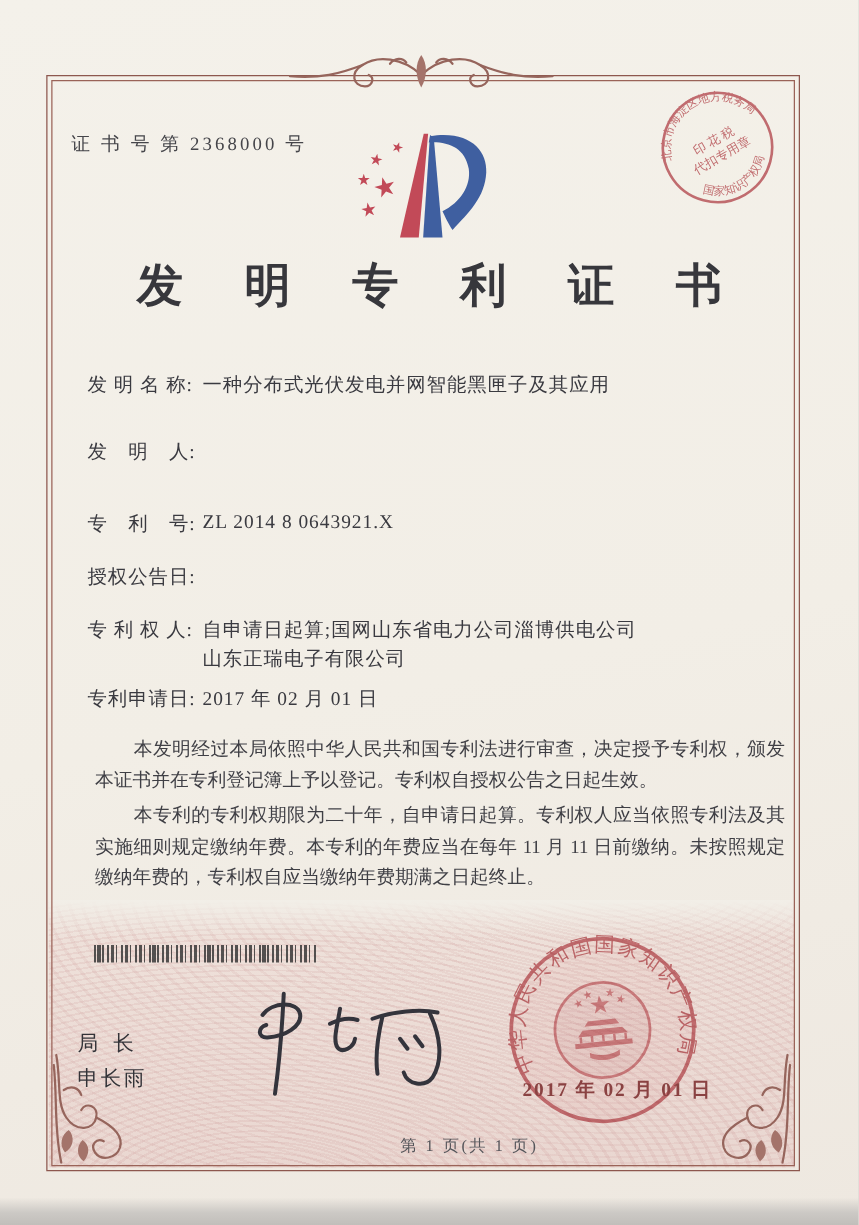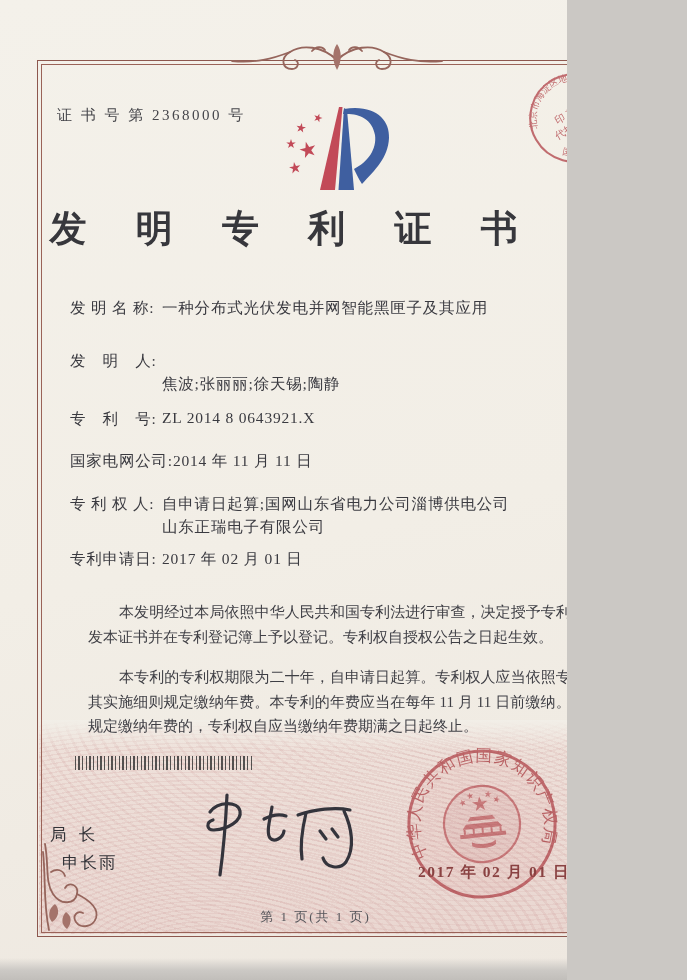"证 书 号 第 2368000" .sheet { width: 567px -> 687px }
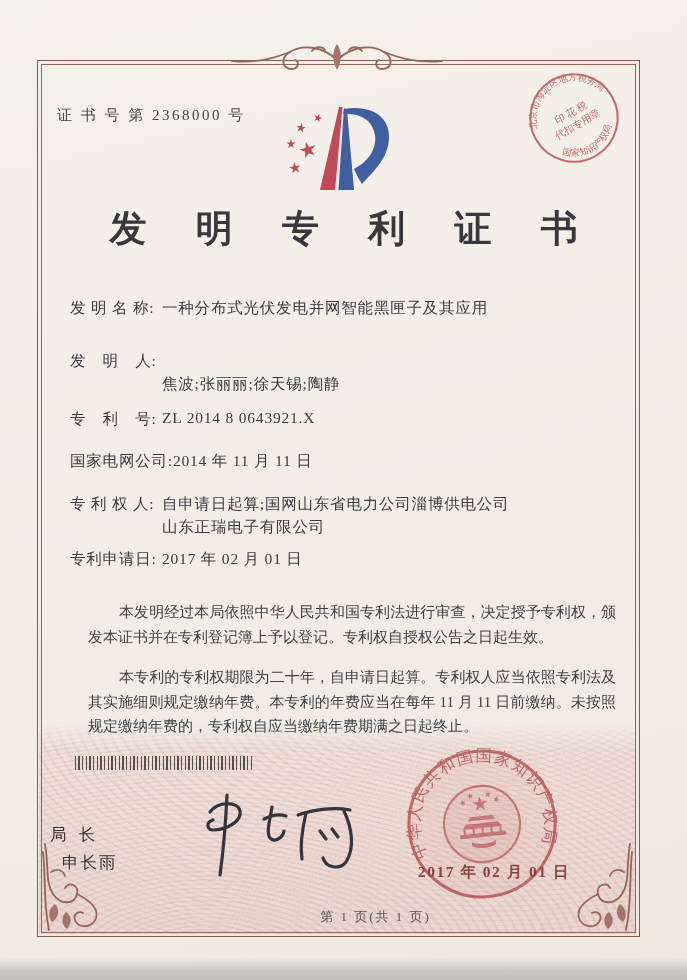"焦波;张丽丽;徐天锡;陶静" div.row { html: <div> <span>焦波;张丽丽;徐天锡;陶静</span> </div> -> none }
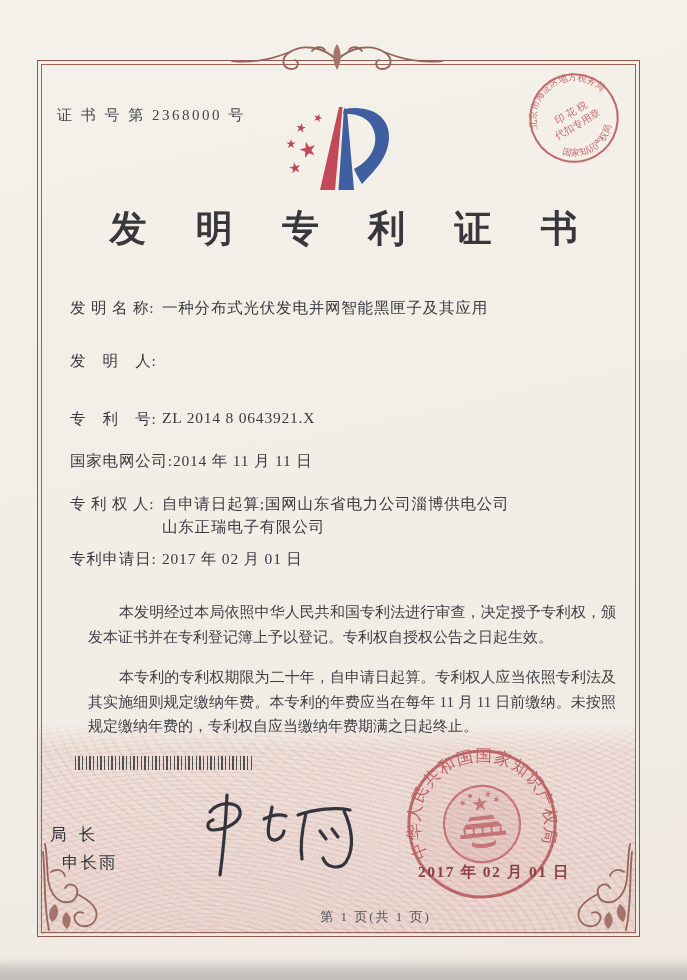"国家电网公司:" span.lbl { text: 国家电网公司 -> 授权公告日 }
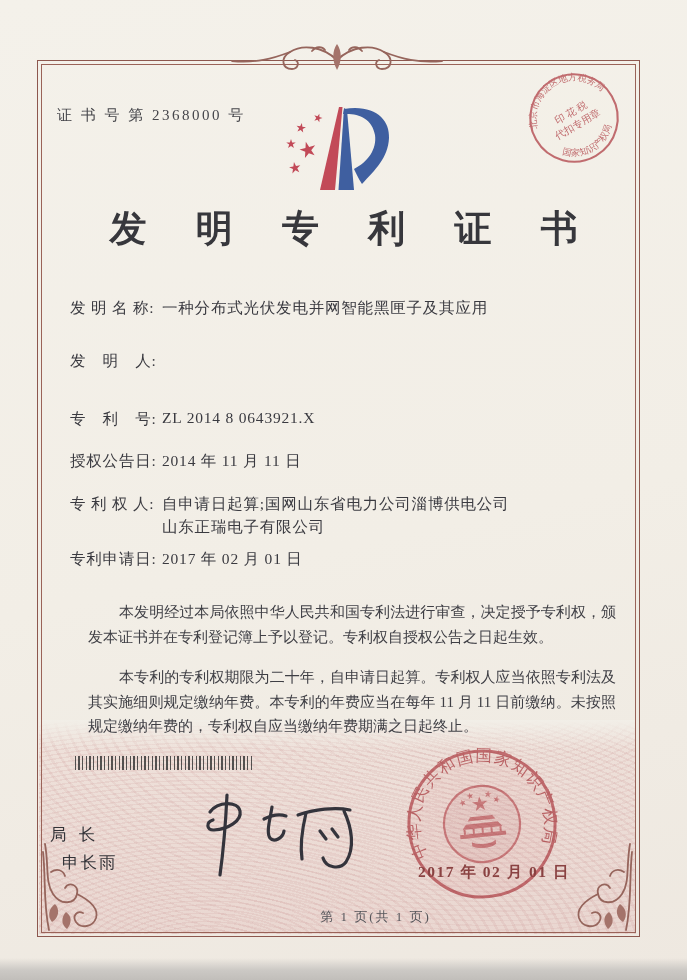"2014 年 11 月 11" span { html: <span>2014 年 11 月 11 日</span> -> none }
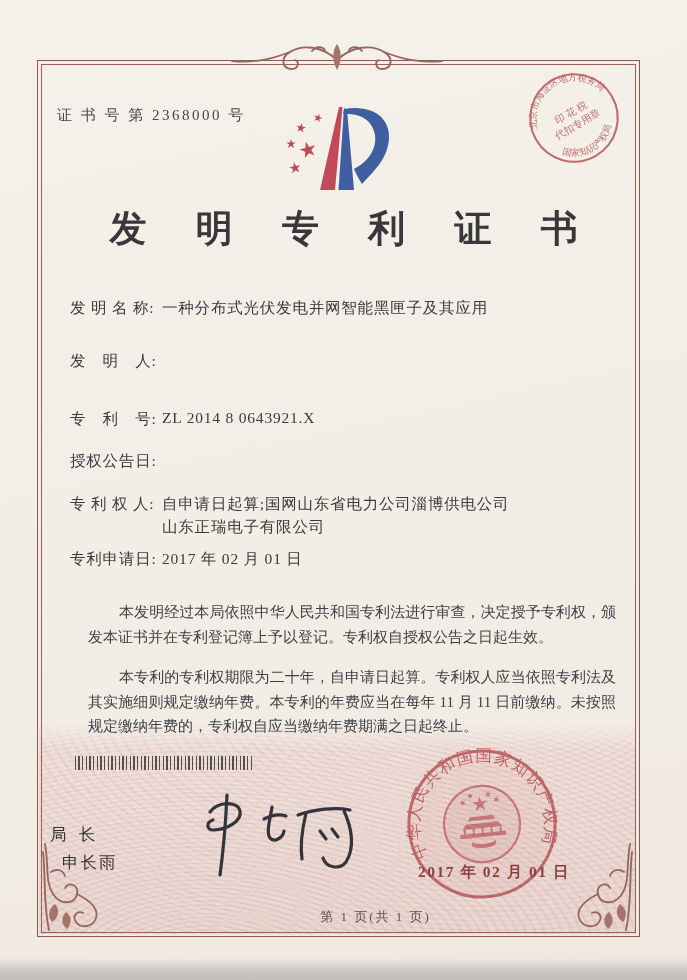"本发明经过本局依照中华人民共和国专利法进行审查，决定授予专利权，颁发本证书并在专" .paras p { margin: 16px -> 4px }
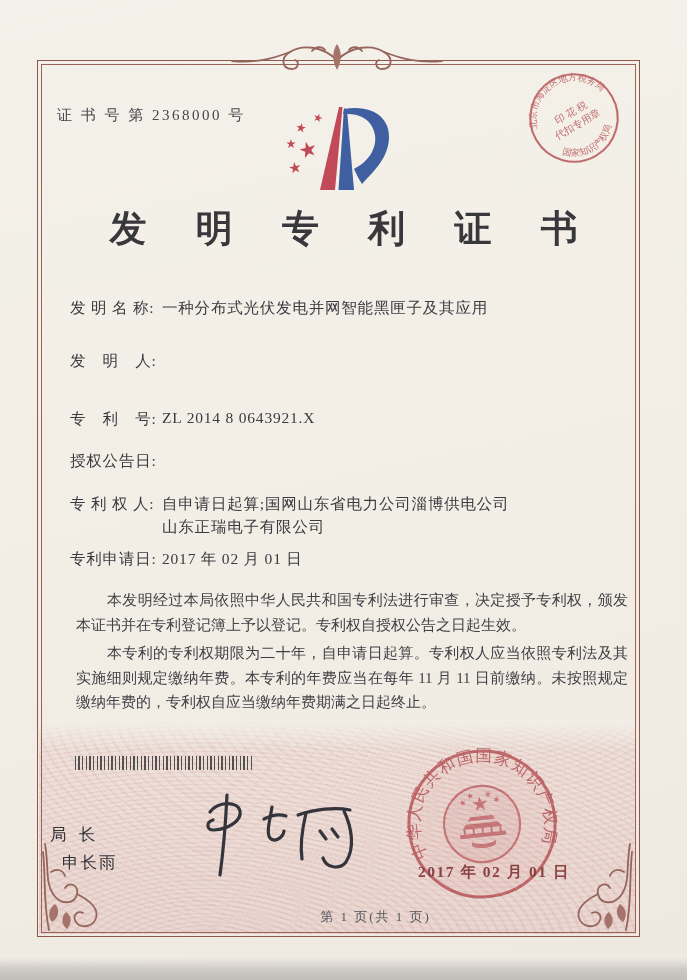"局 长" .sig-role { left: 50px -> 62px }
